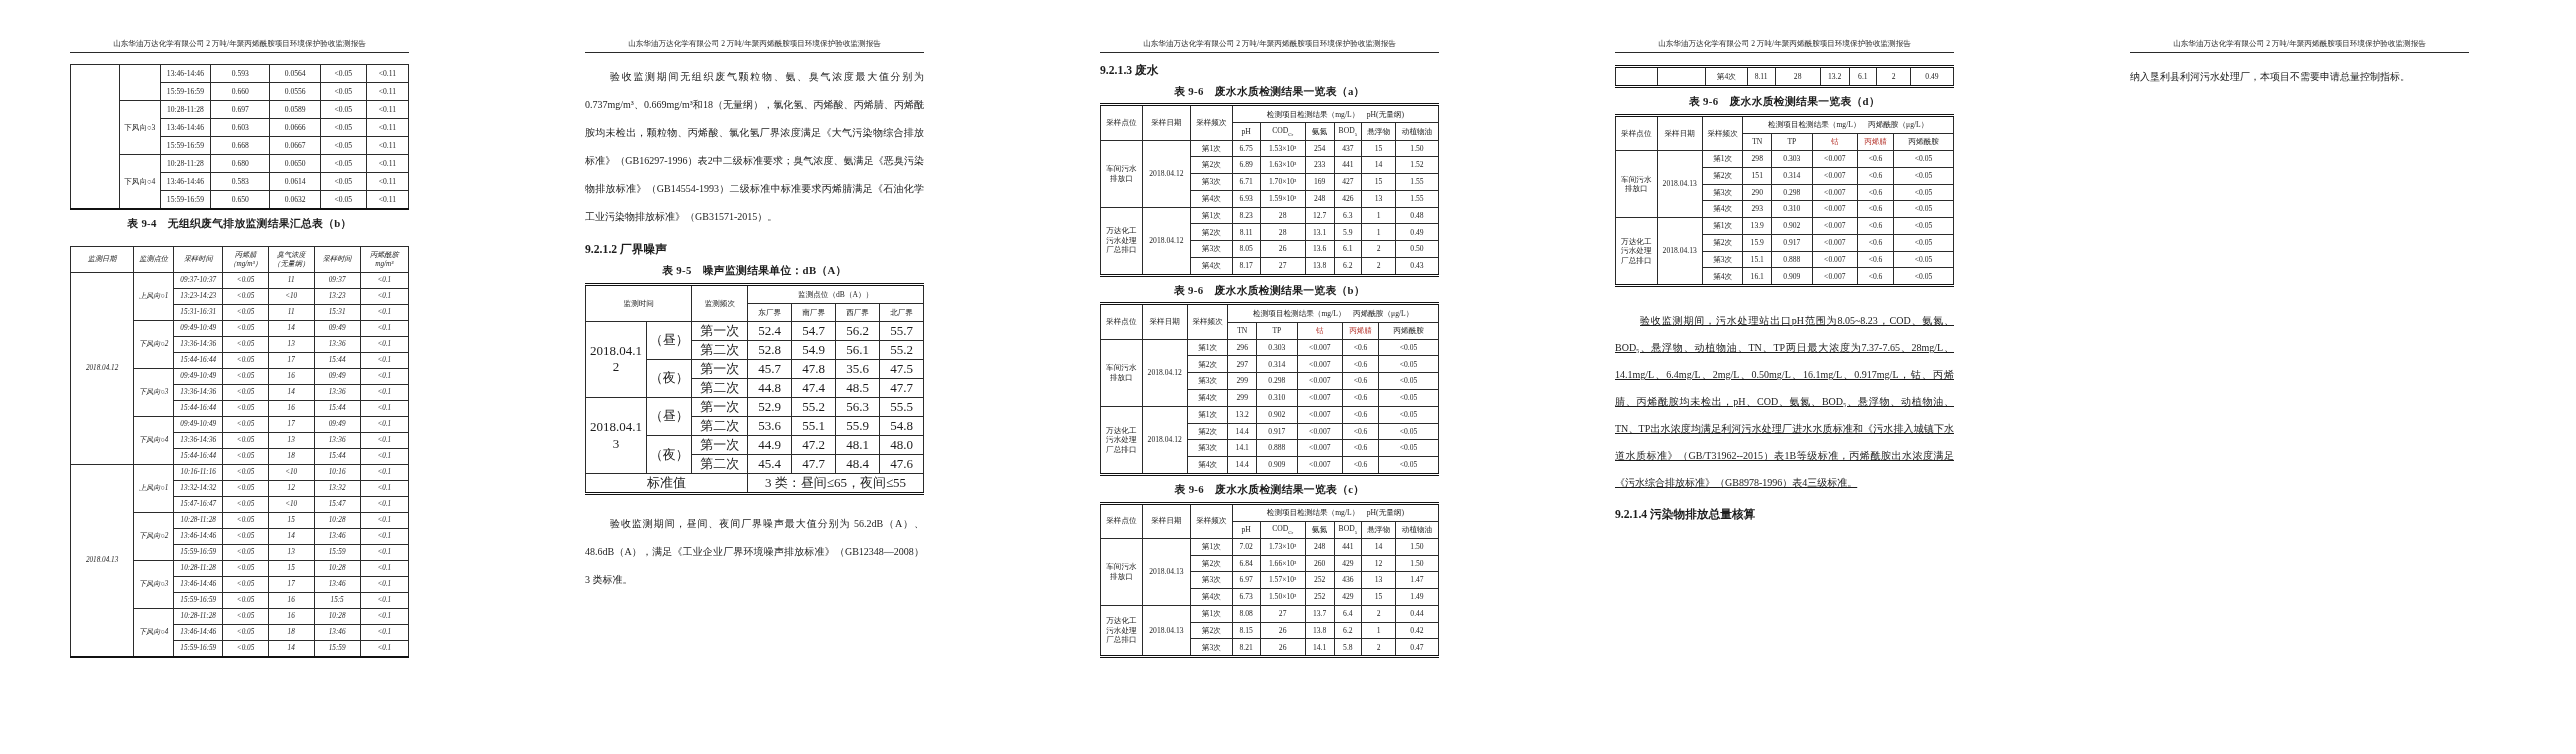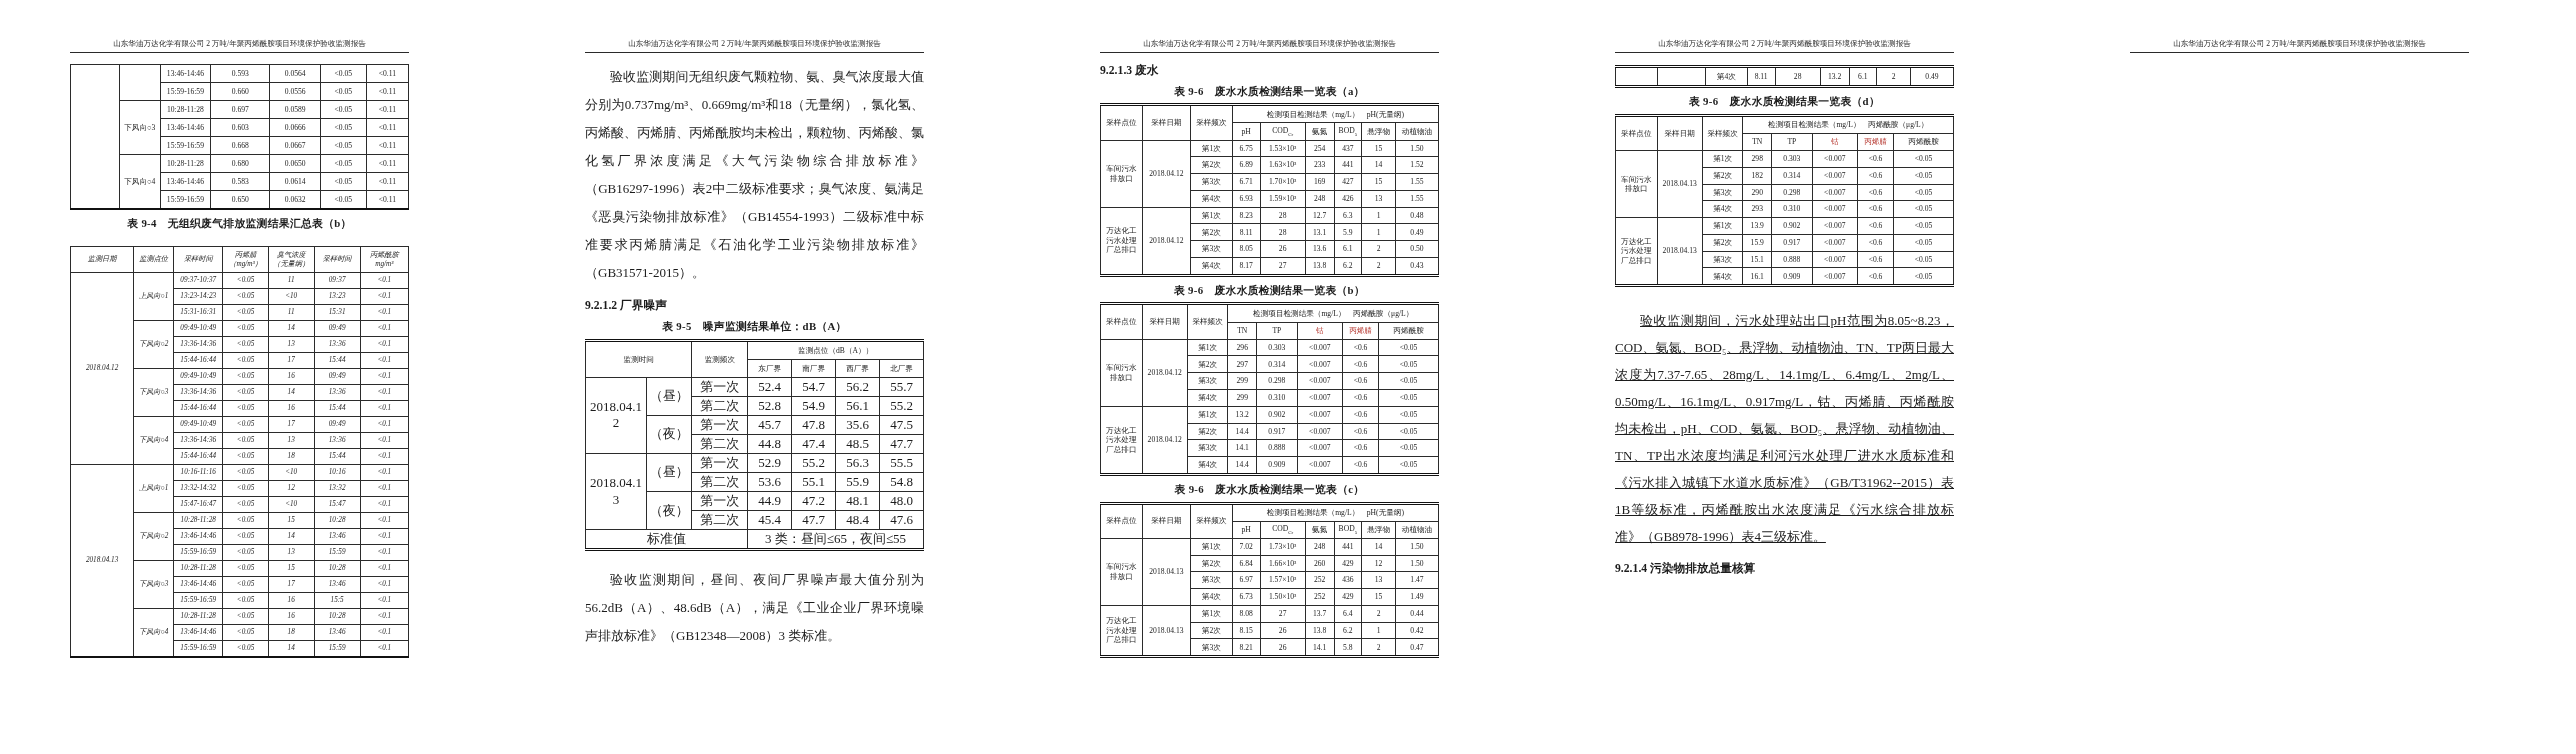"验收监测期间无组织废气颗粒物、氨、臭气浓度最大值分别为0.737mg/m³、0." .para { font-size: 13px -> 10px }
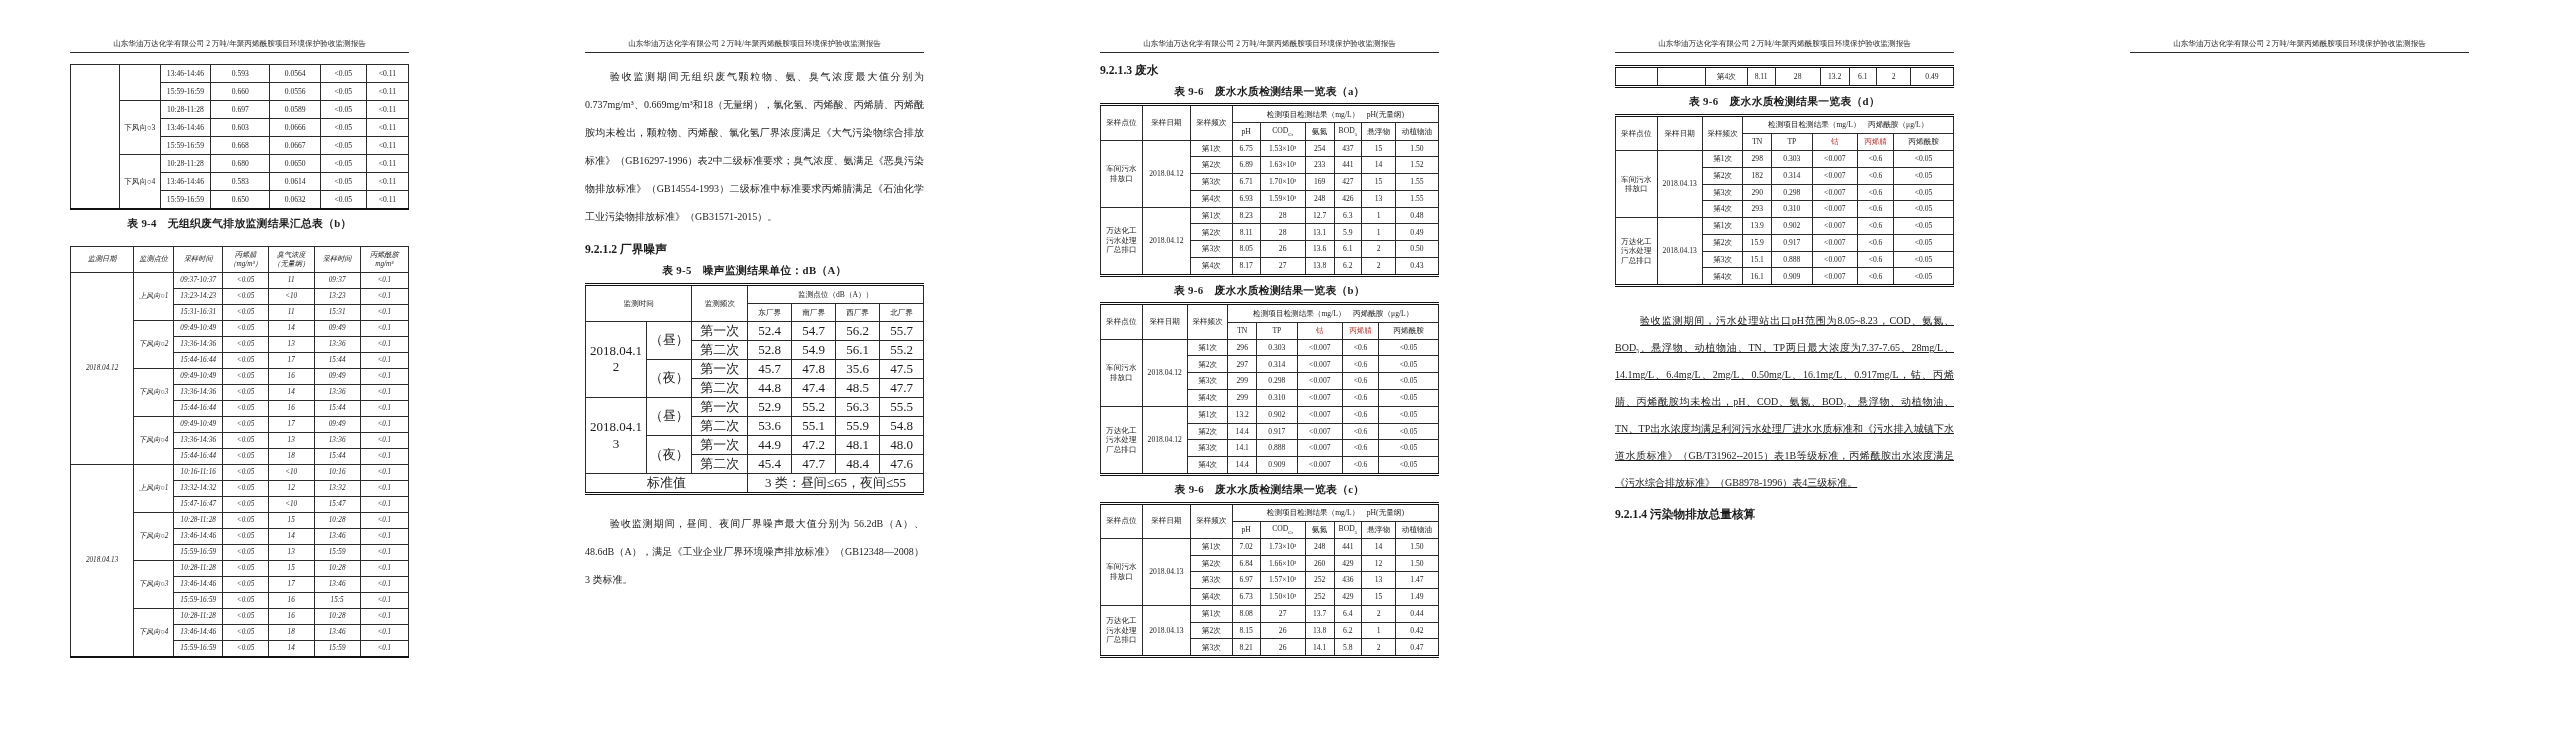"纳入垦利县利河污水处理厂，本项目不需要申请总量控制指标。" p.para { html: none -> <p>纳入垦利县利河污水处理厂，本项目不需要申请总量控制指标。</p> }
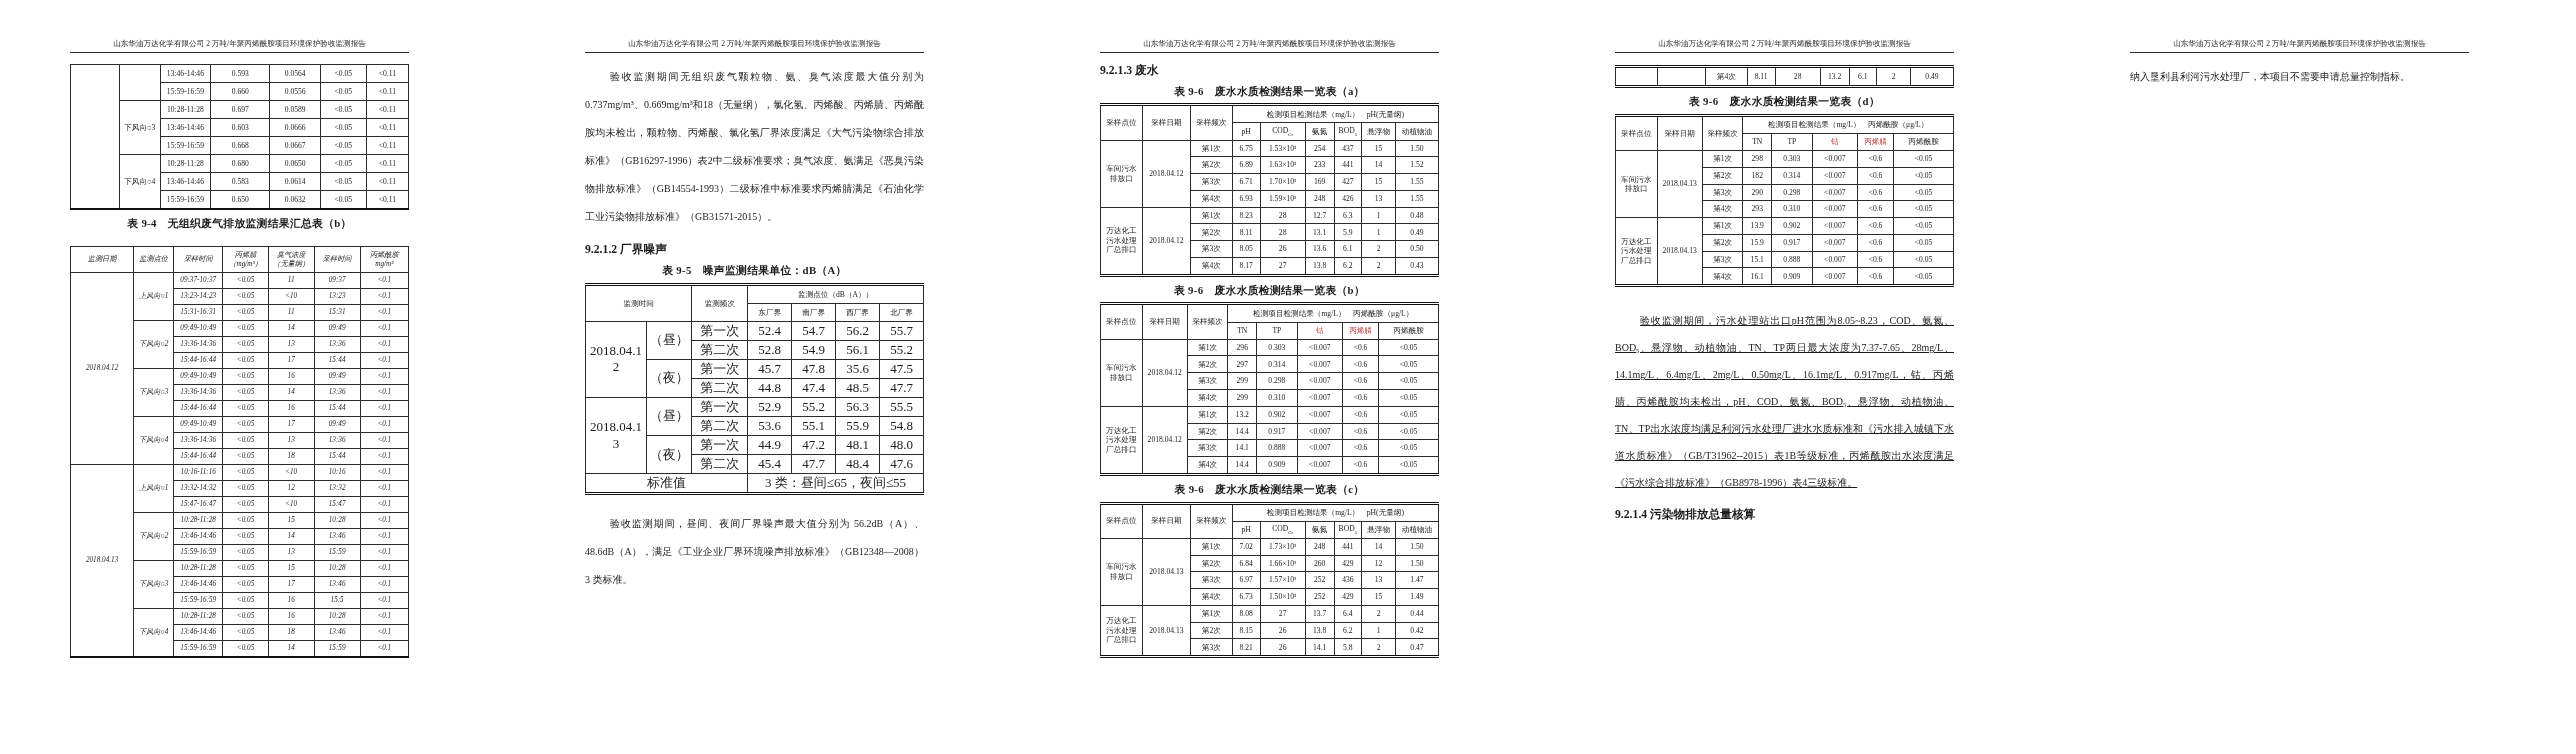"182" td { text: 182 -> 151 }
